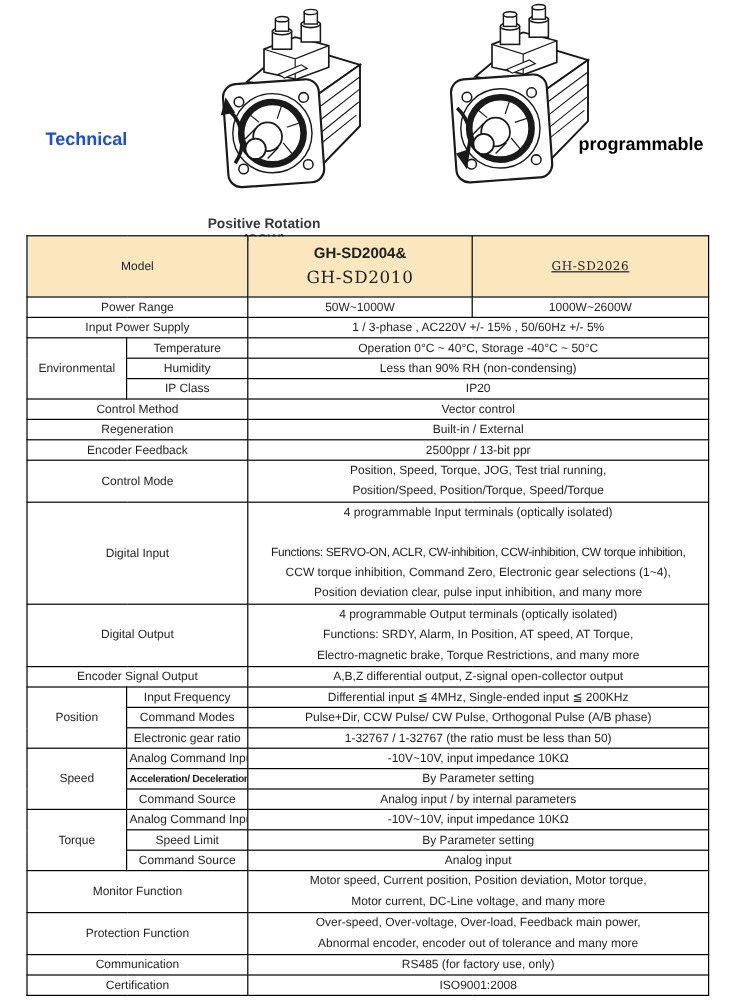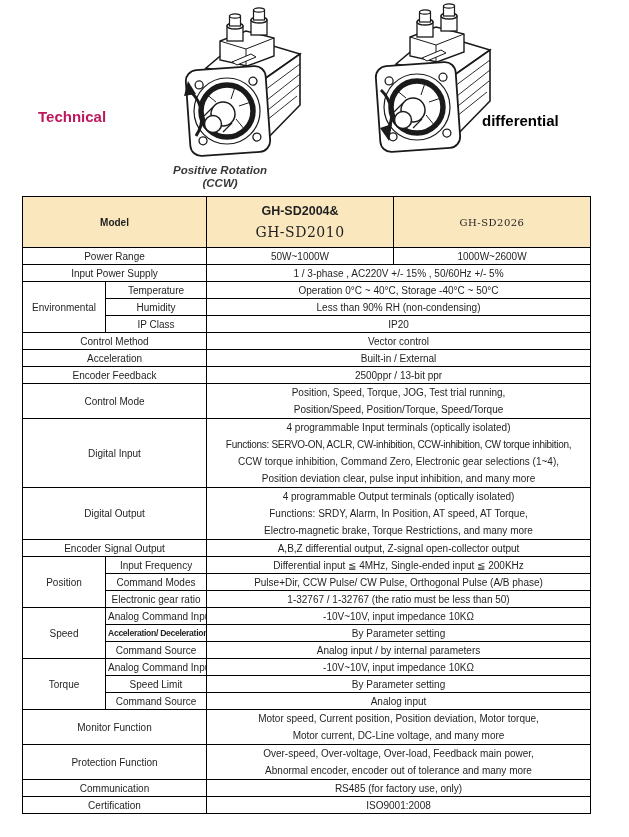"Technical" .title-left { color: #be185d -> #1d4ed8 }
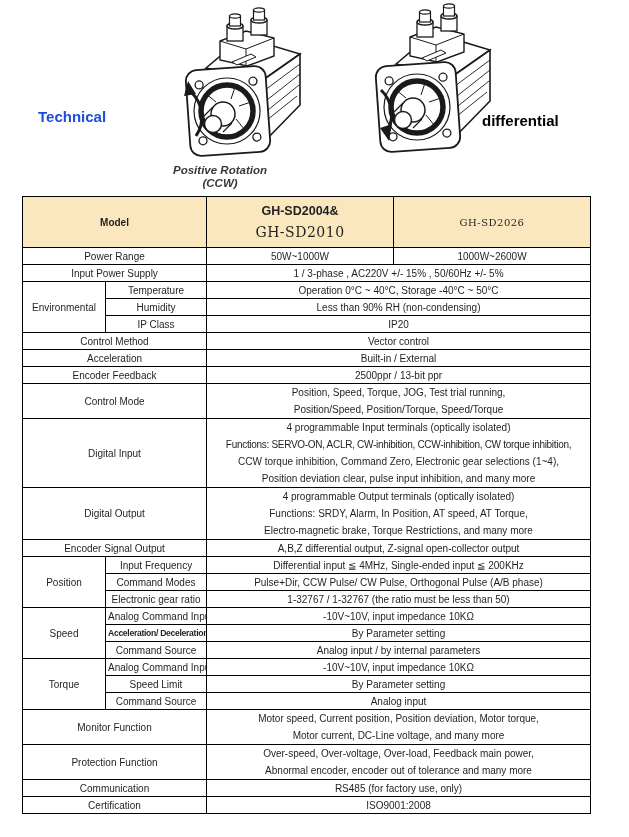"differential" div.title-right { text: differential -> programmable }
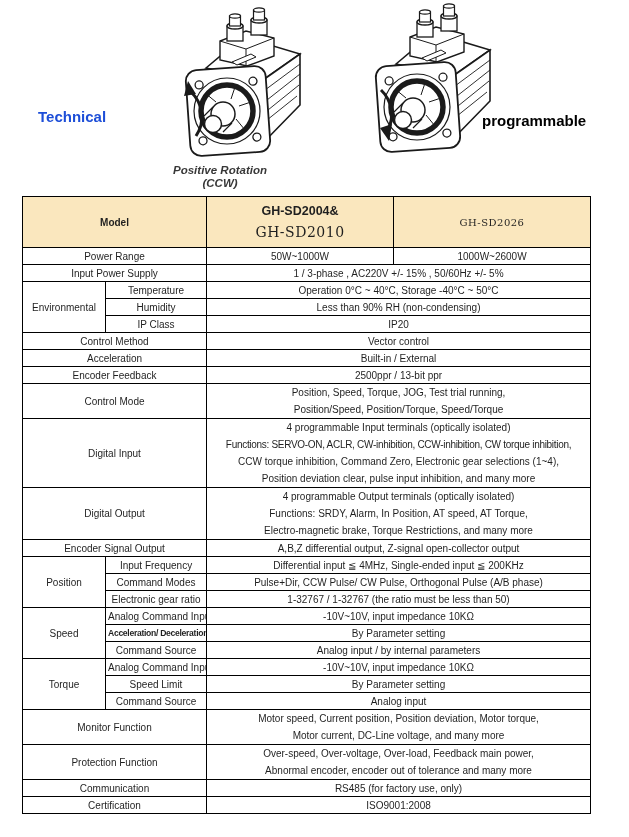"Positive Rotation" .caption-left { font-style: italic -> none; top: 164px -> 181px }
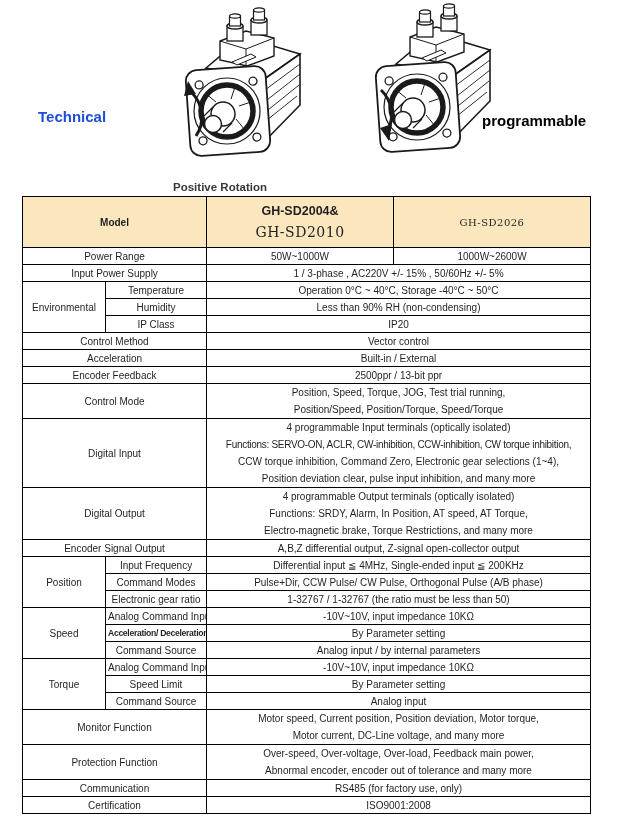"Model" td.model-label { font-weight: bold -> normal }
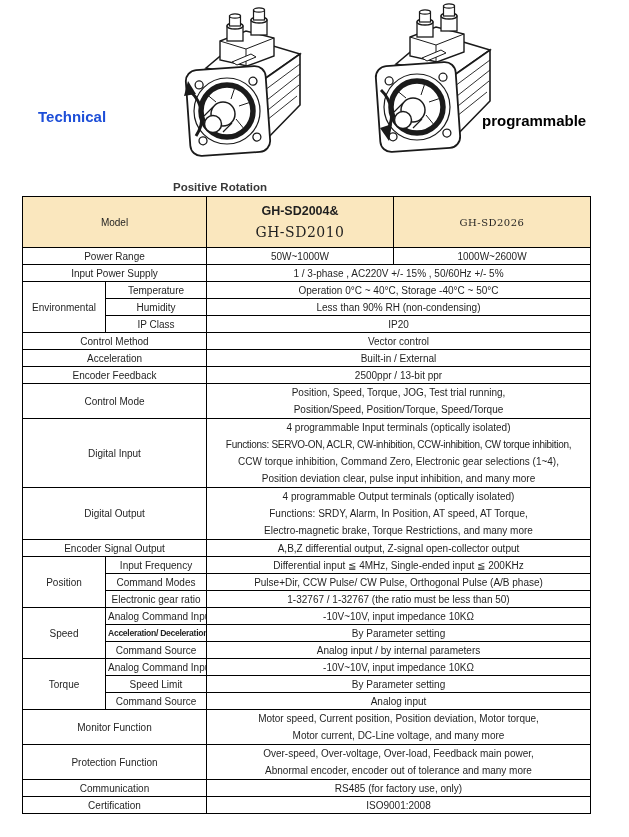"GH-SD2026" td.model2 { text-decoration: none -> underline }
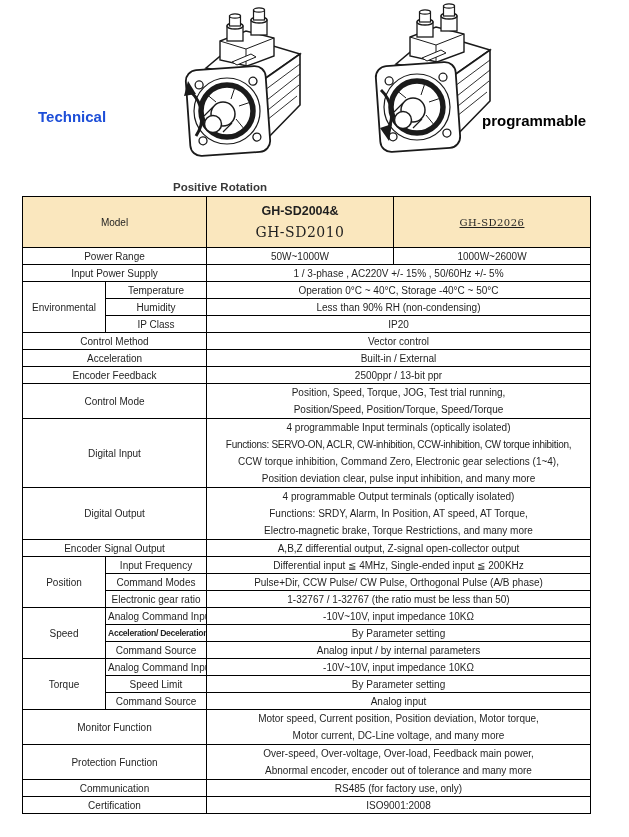"Acceleration" td { text: Acceleration -> Regeneration }
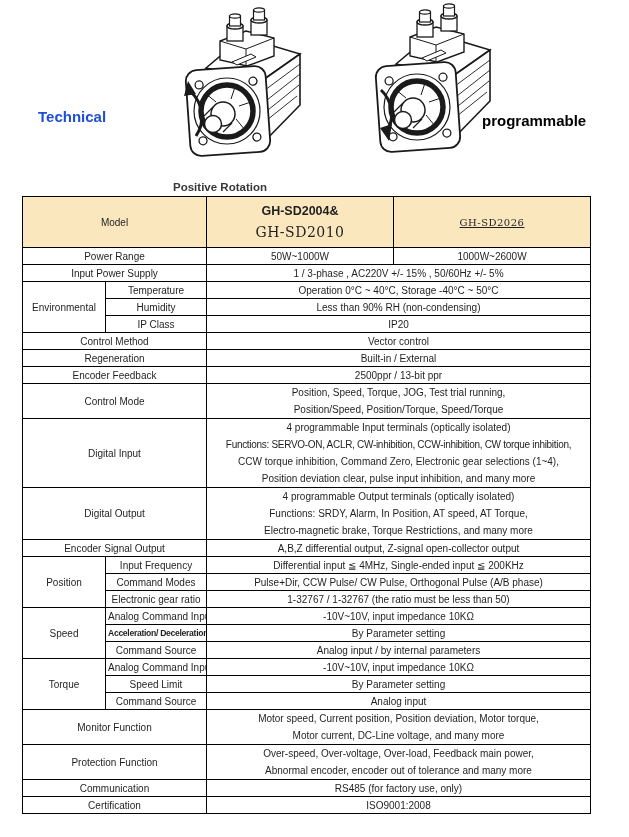"Functions: SERVO-ON, ACLR," .tight { margin-top: none -> 16px }
